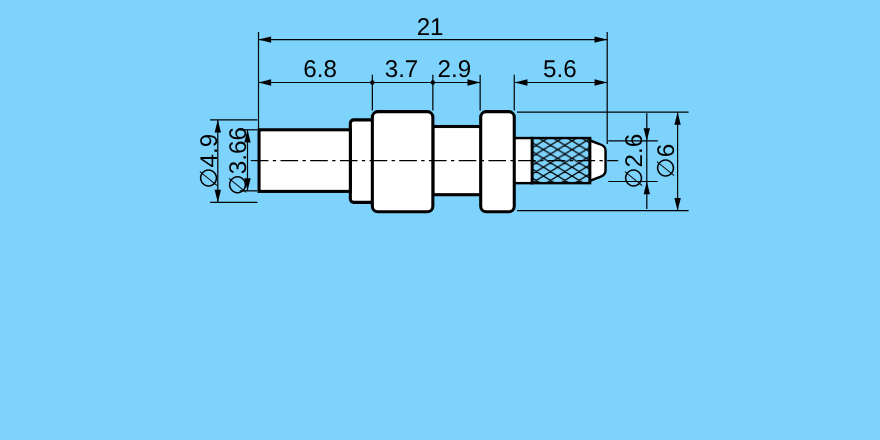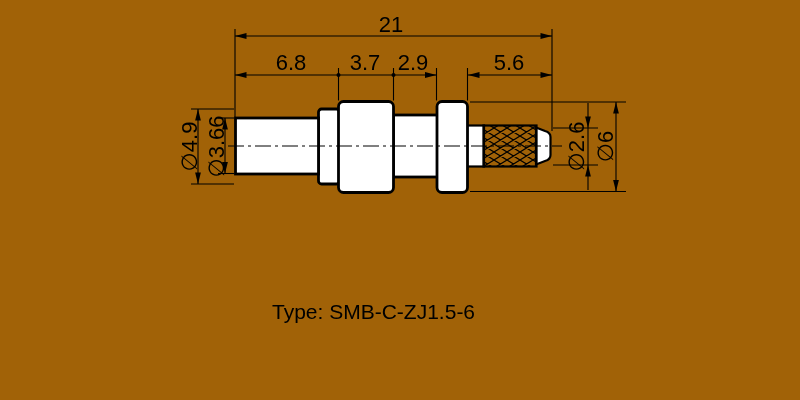"21" .stage { background: #a16207 -> #7dd3fc }
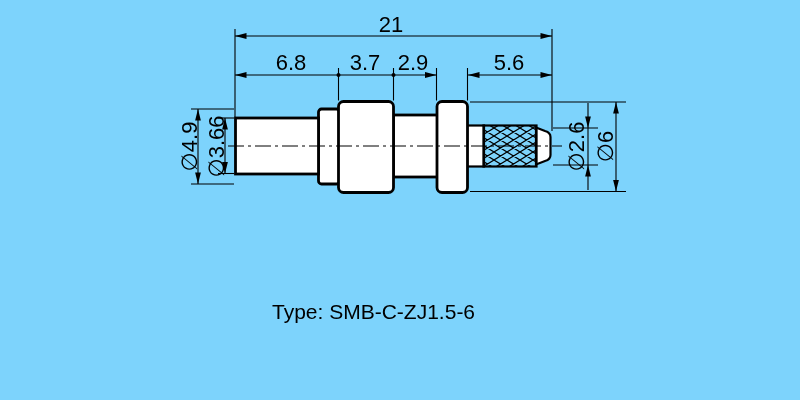"Type: SMB-C-ZJ1.5-6" div { html: <div>Type: SMB-C-ZJ1.5-6</div> -> none }
